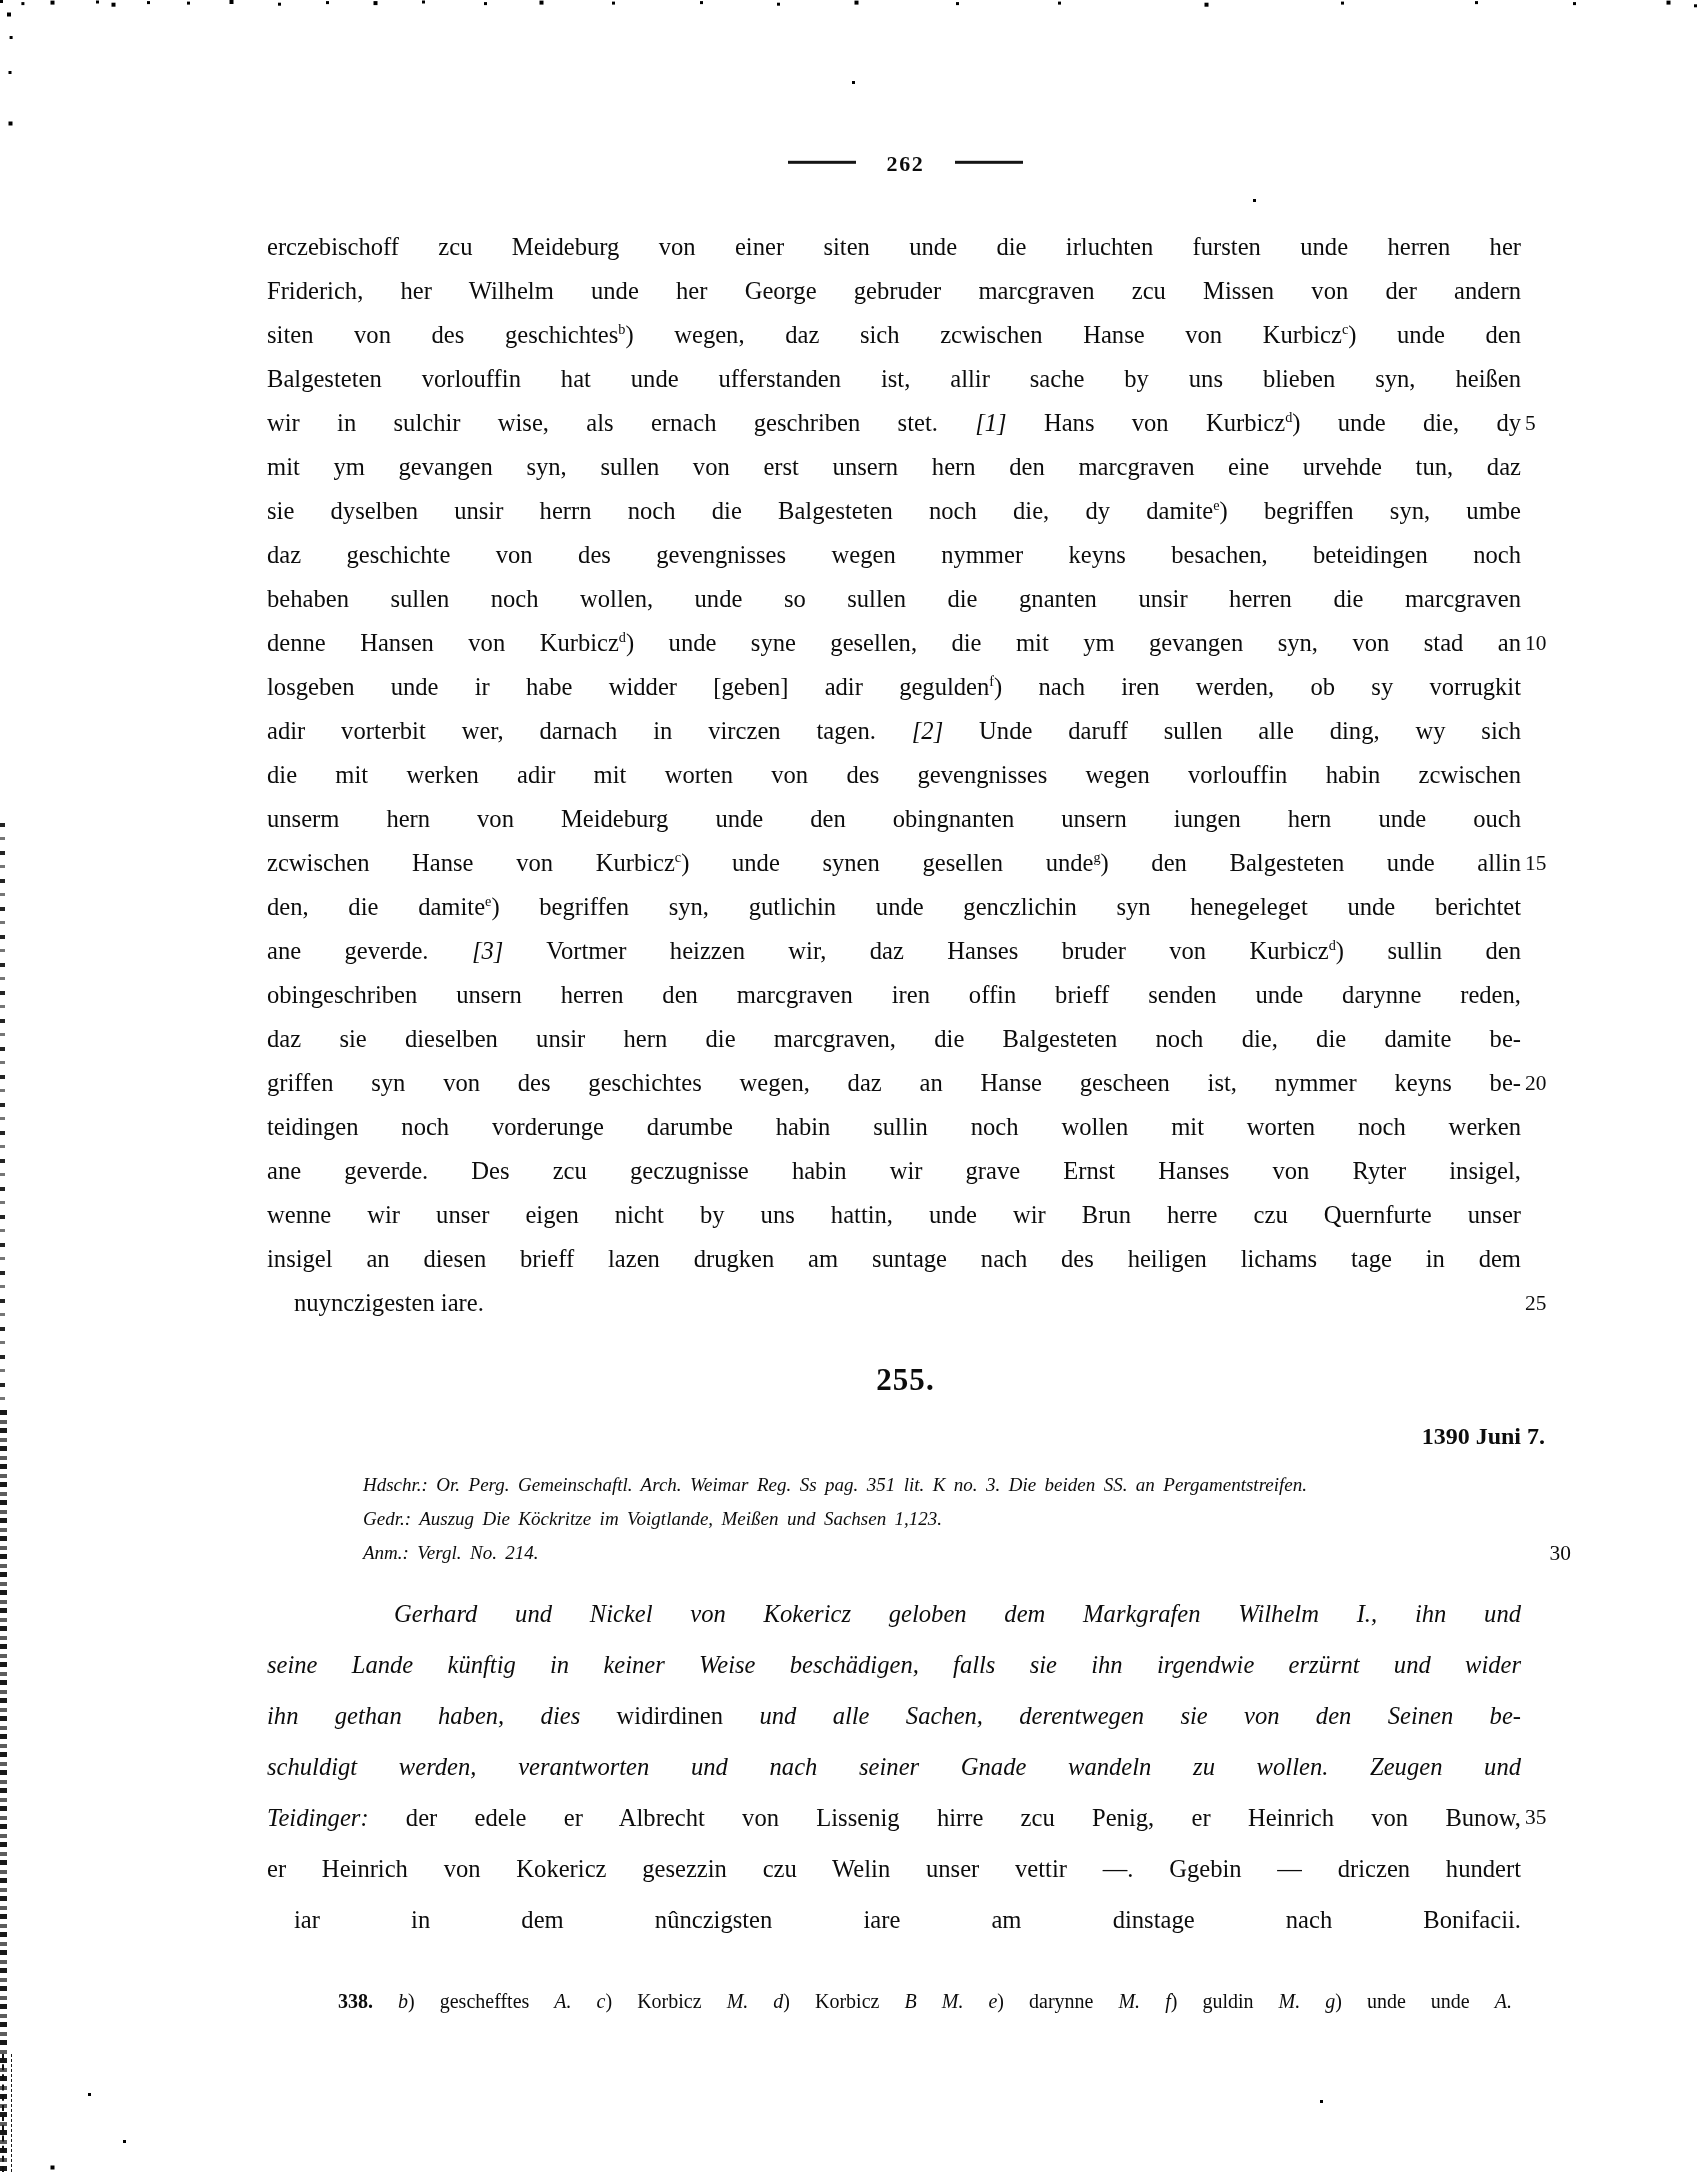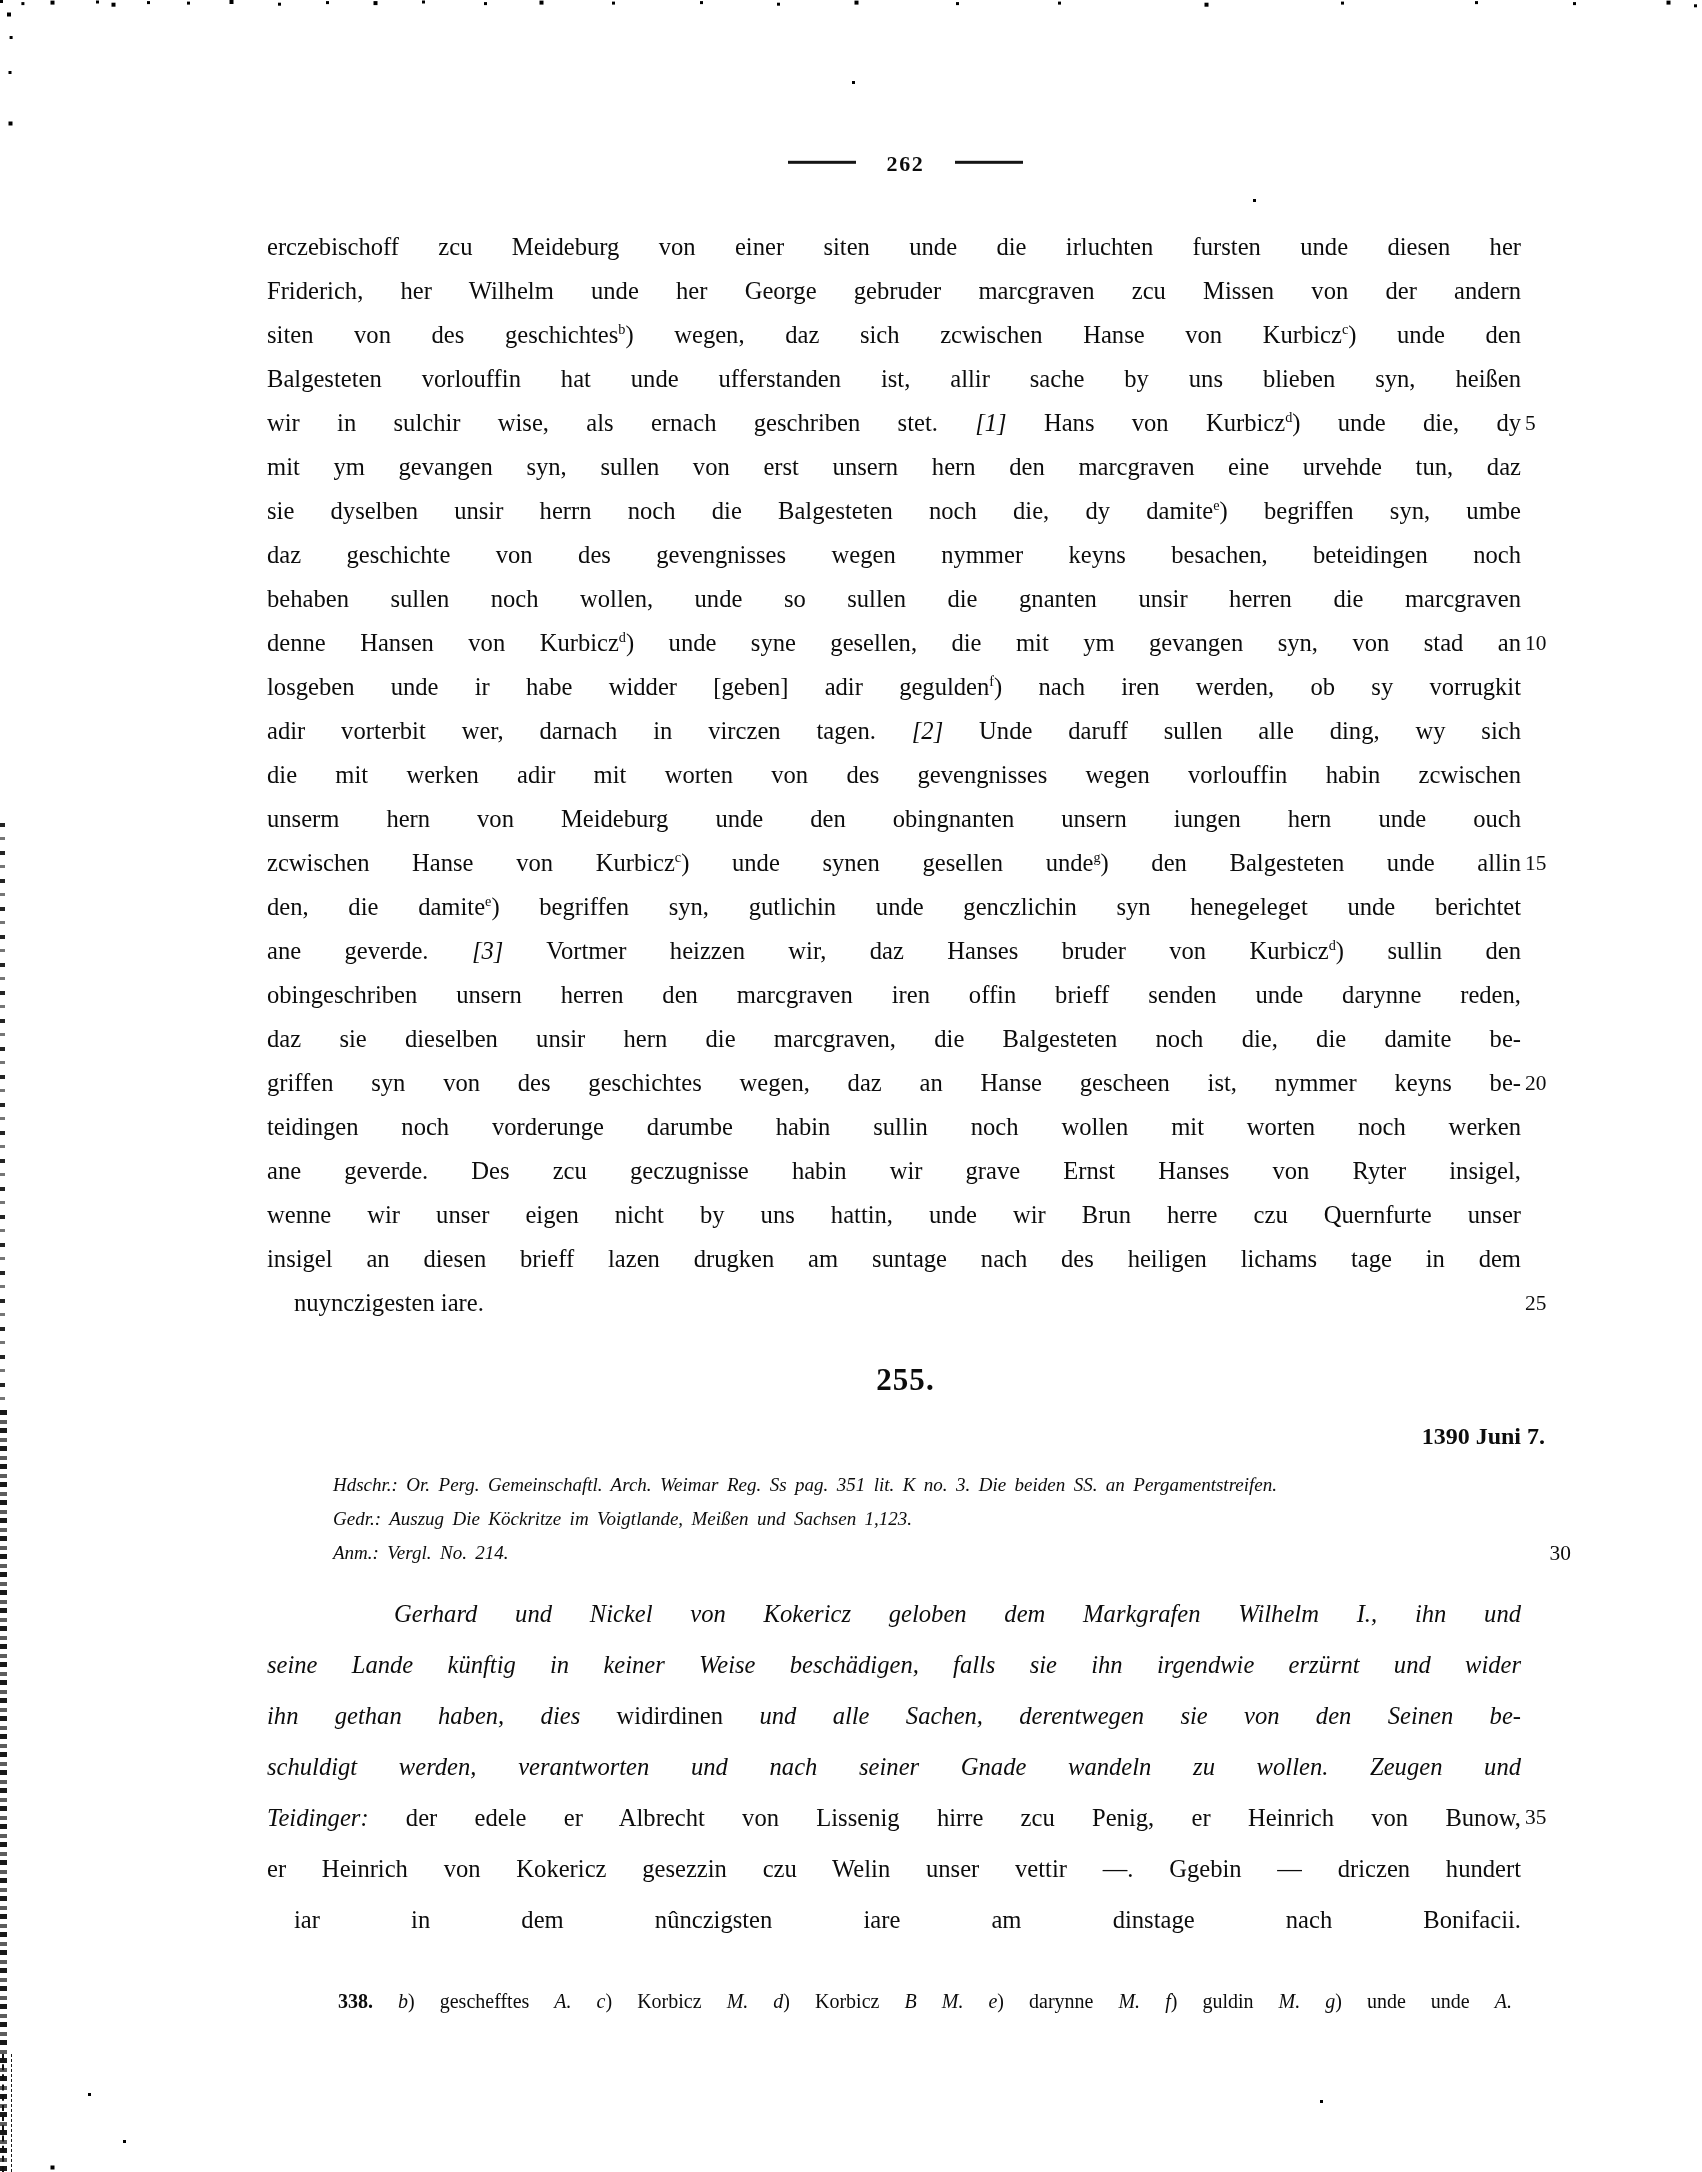"erczebischoff zcu Meideburg von einer" span { text: diesen -> herren }
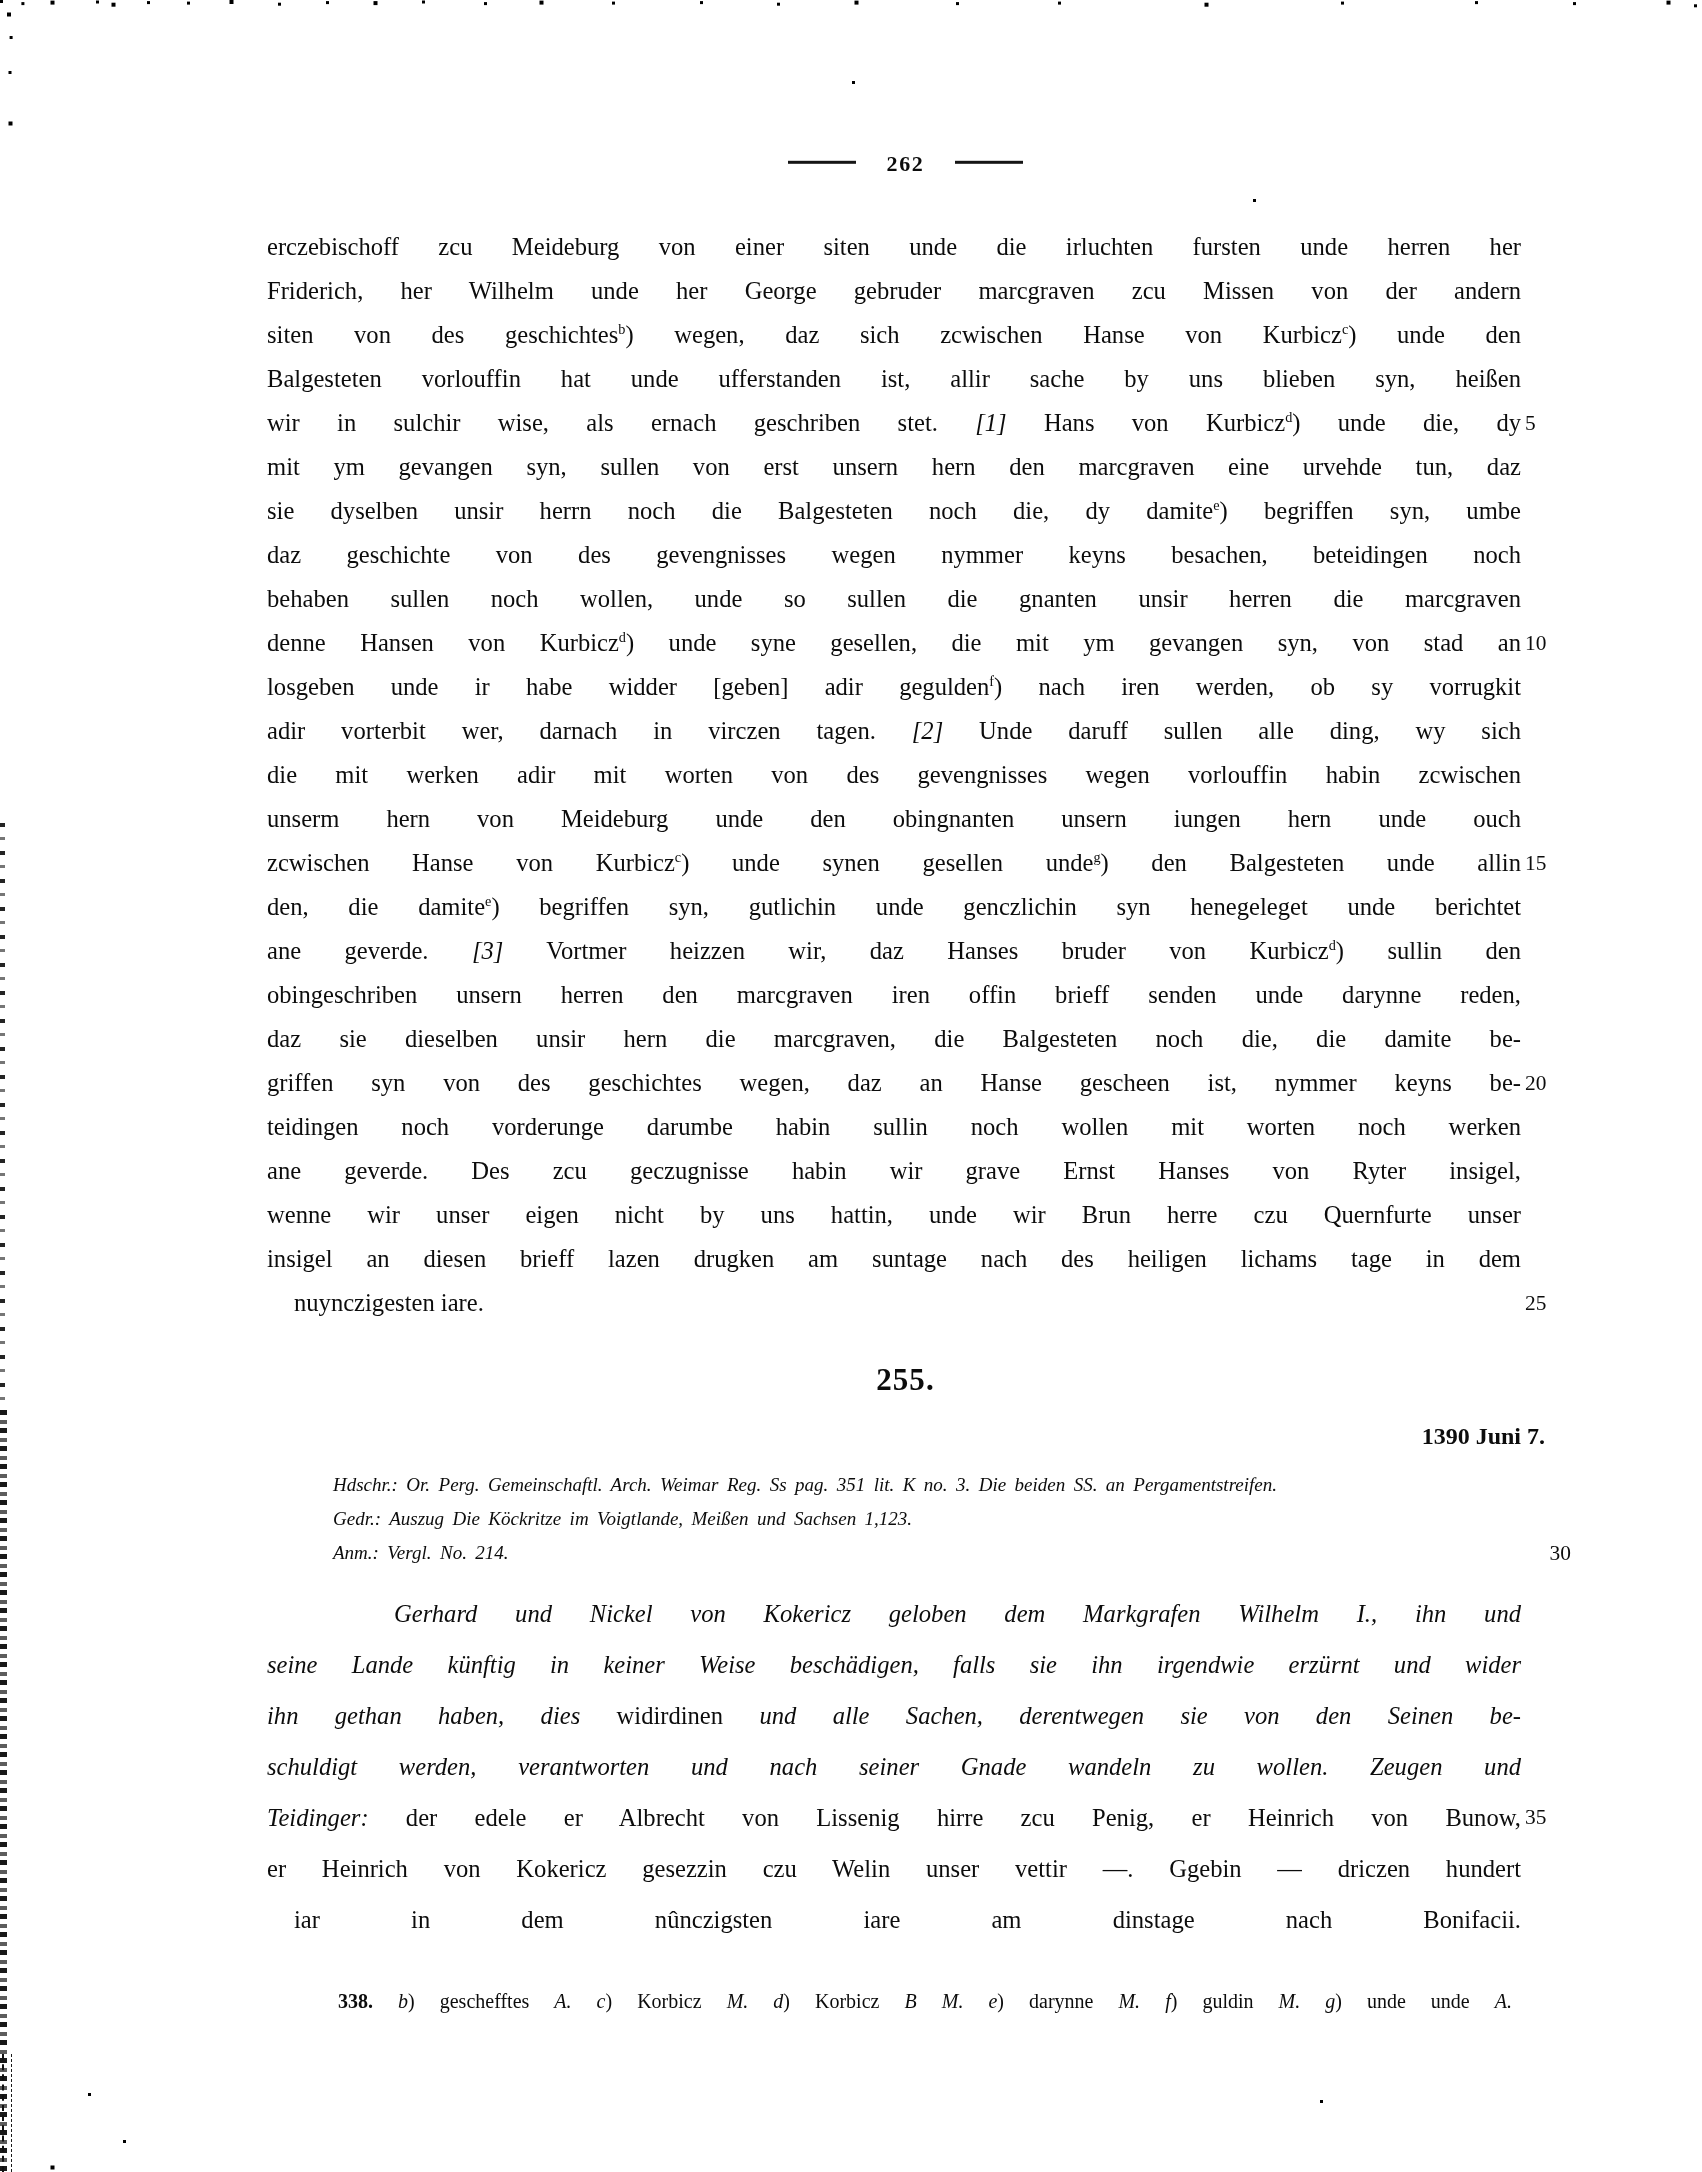"Hdschr.: Or. Perg. Gemeinschaftl. Arch." .meta-line { margin-left: none -> 30px }
